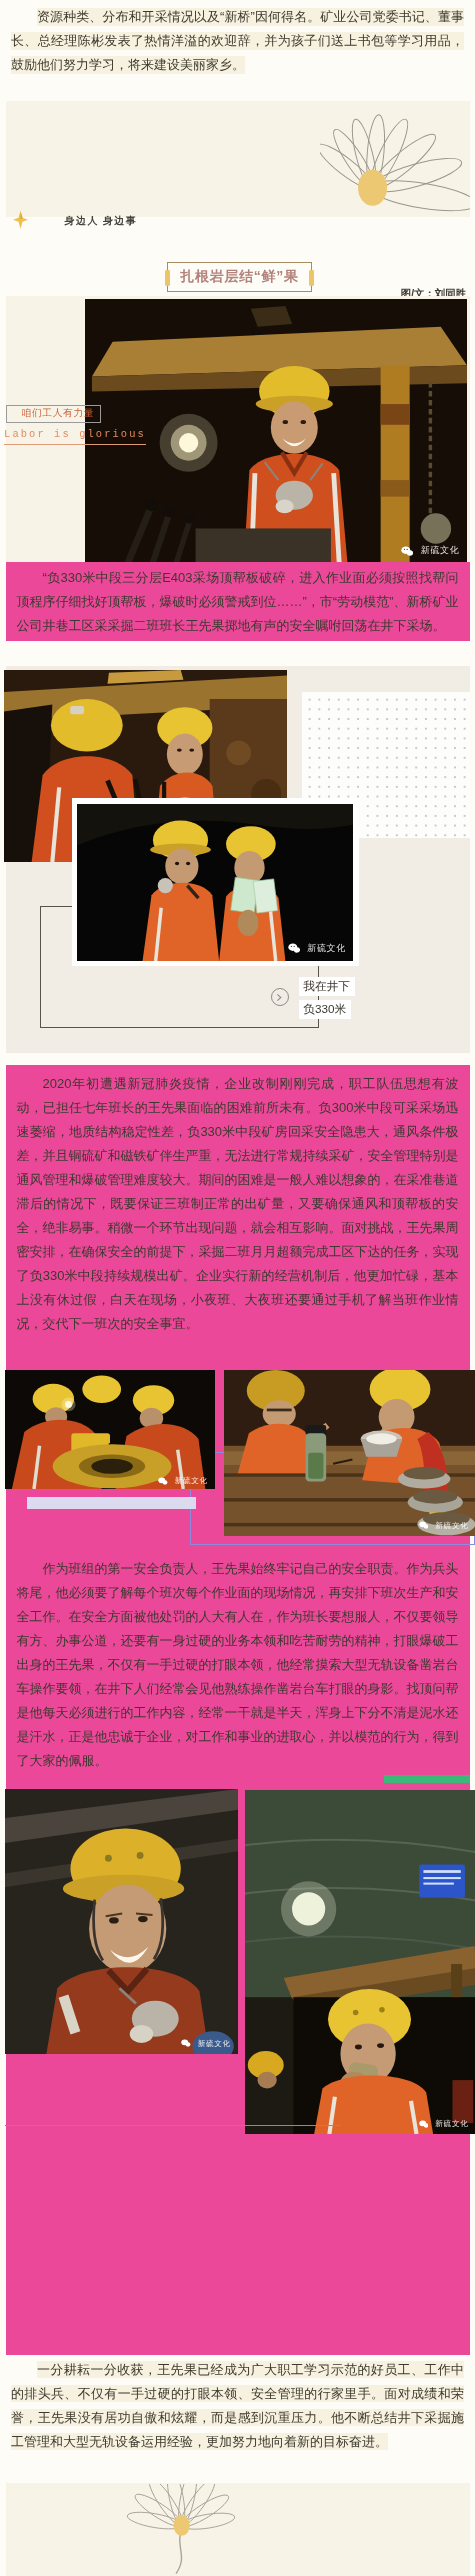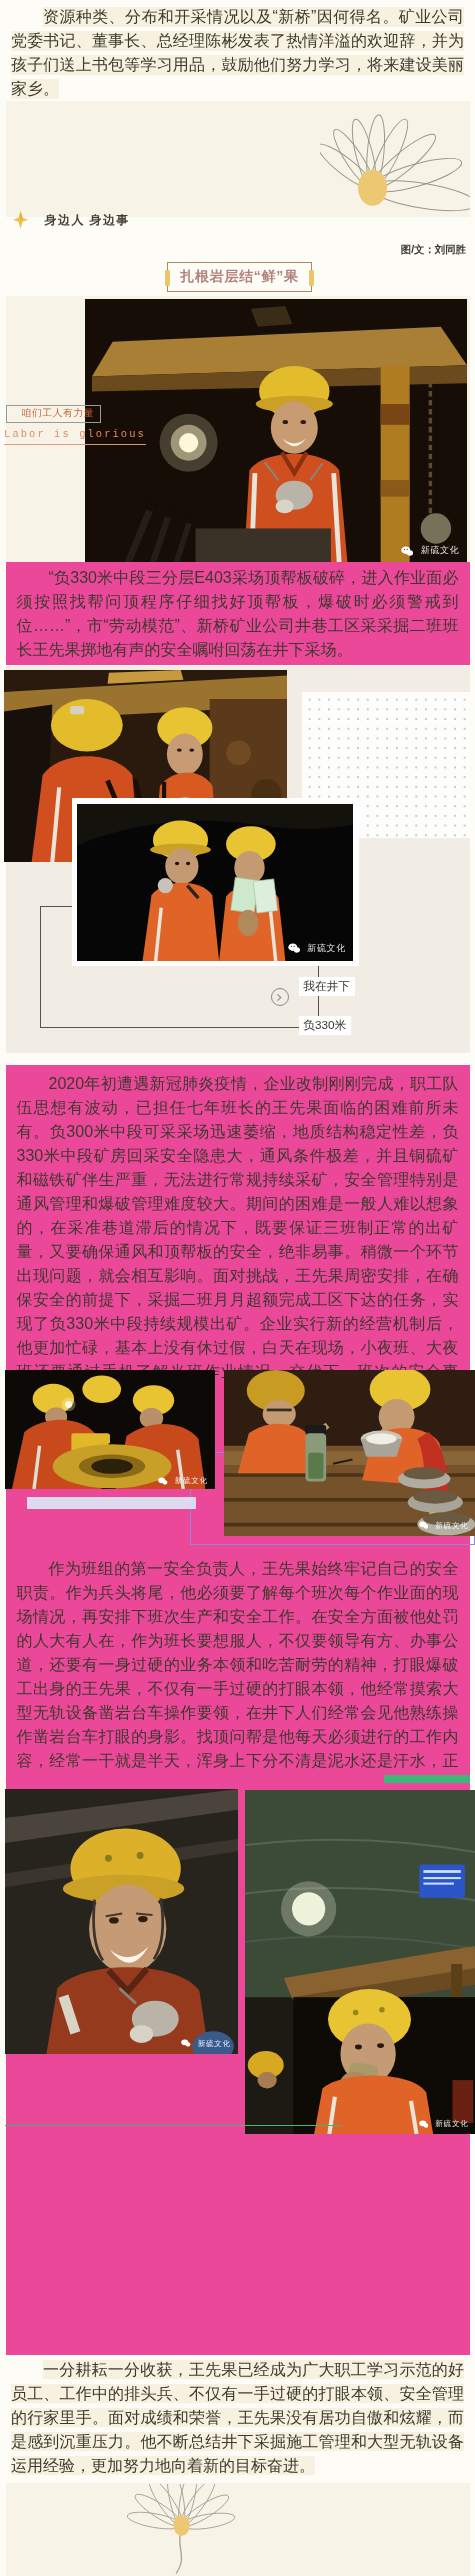"资源种类、分布和开采情况以及“新桥”因何得名。矿业公司党委书记、董事长、总经理陈" .para { font-size: 16px -> 13px }
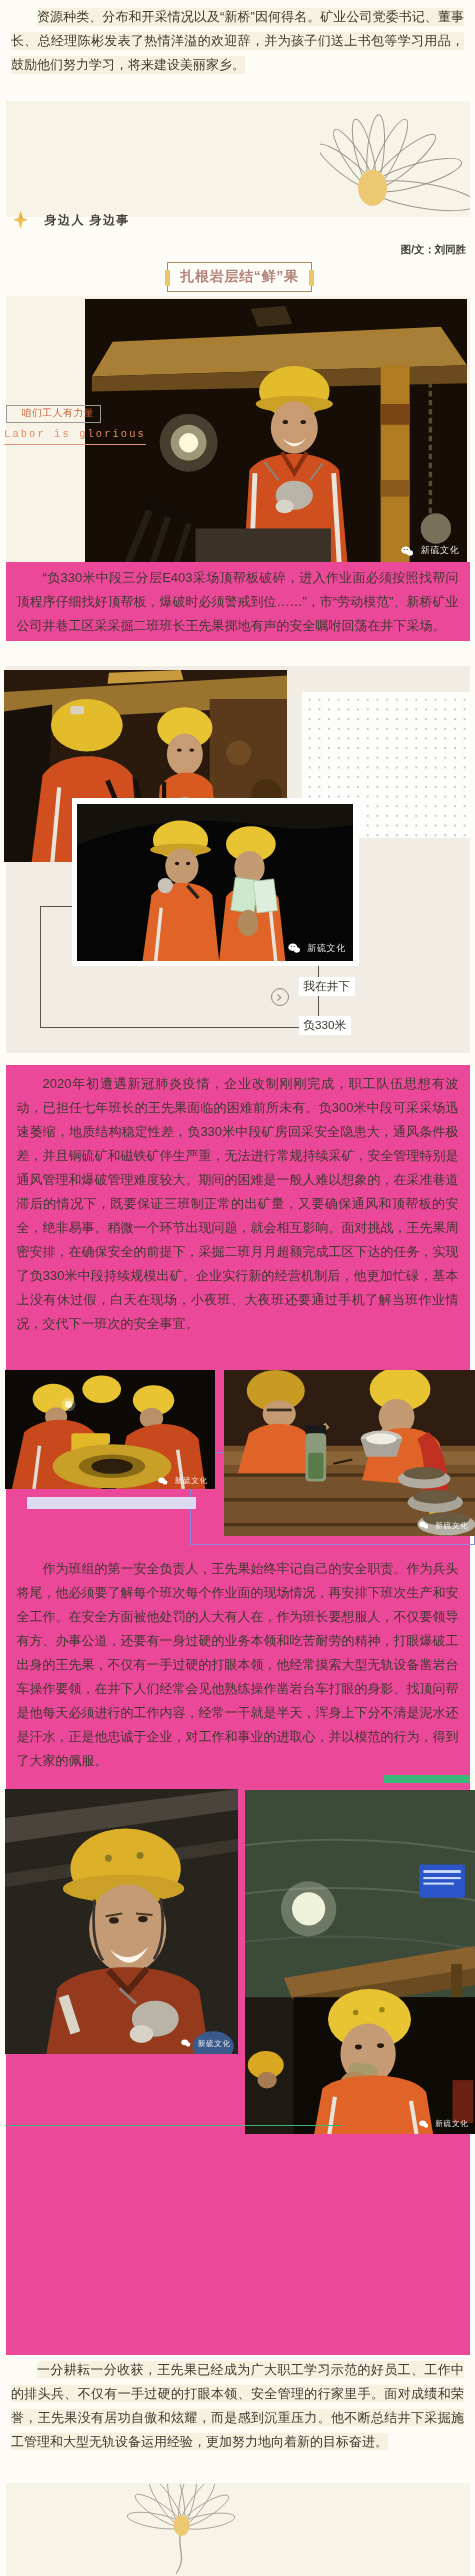"身边人 身边事" .sec-title { font-size: 12px -> 10px; margin-left: none -> 20px }
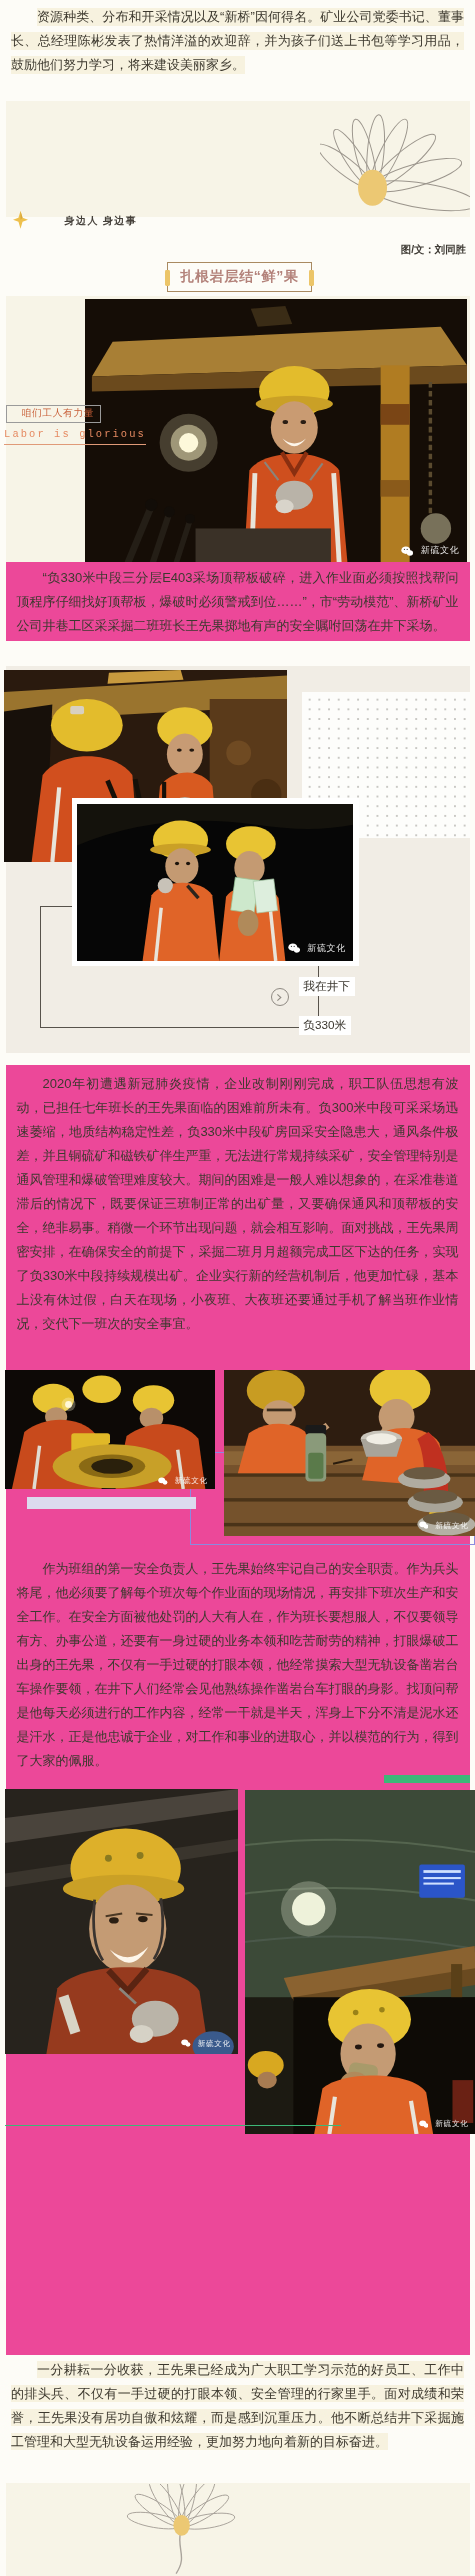"图/文：刘同胜" .byline { margin-top: none -> 44px }
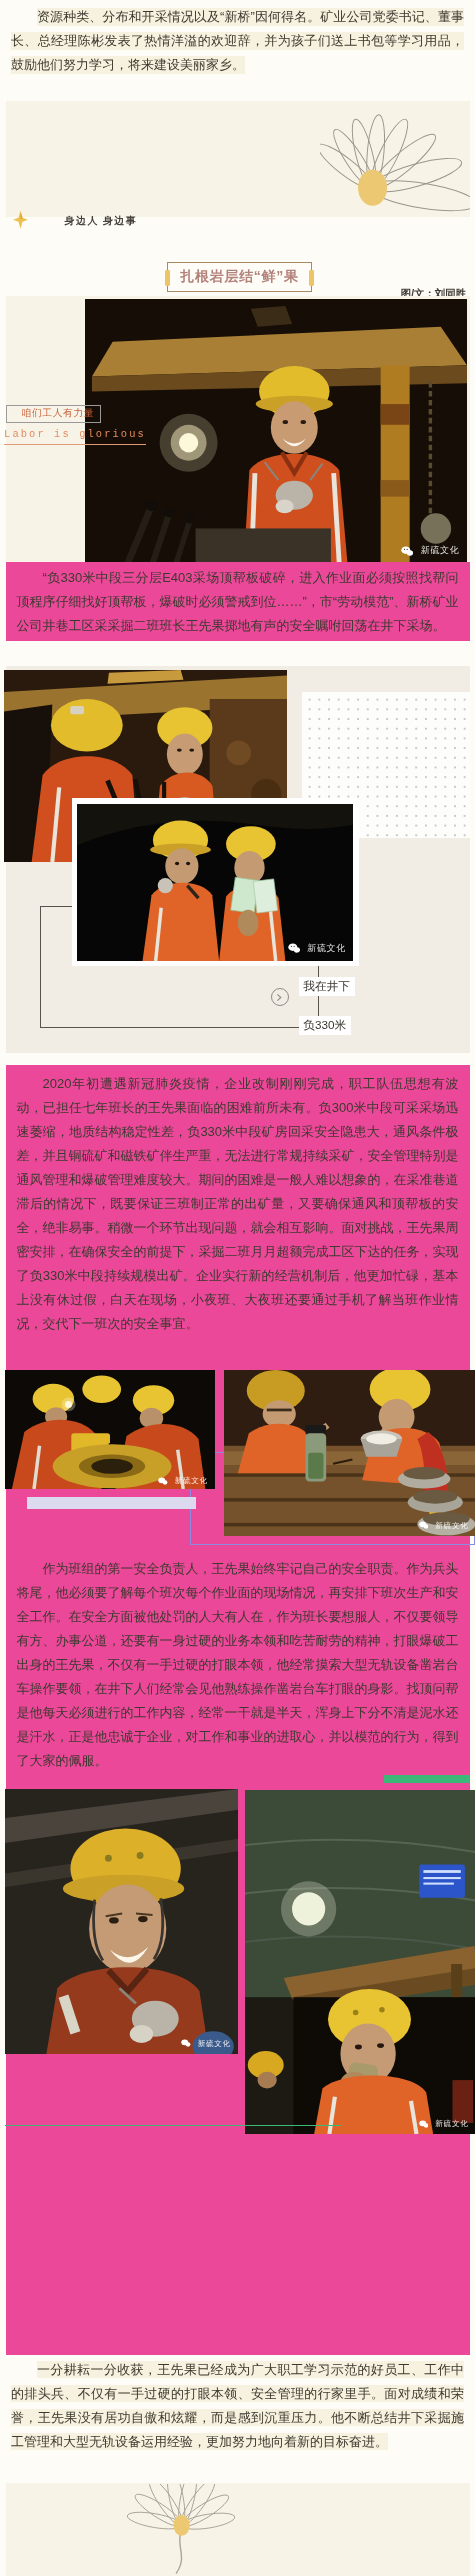"我在井下" .caption span { margin-bottom: 20px -> 4px }
